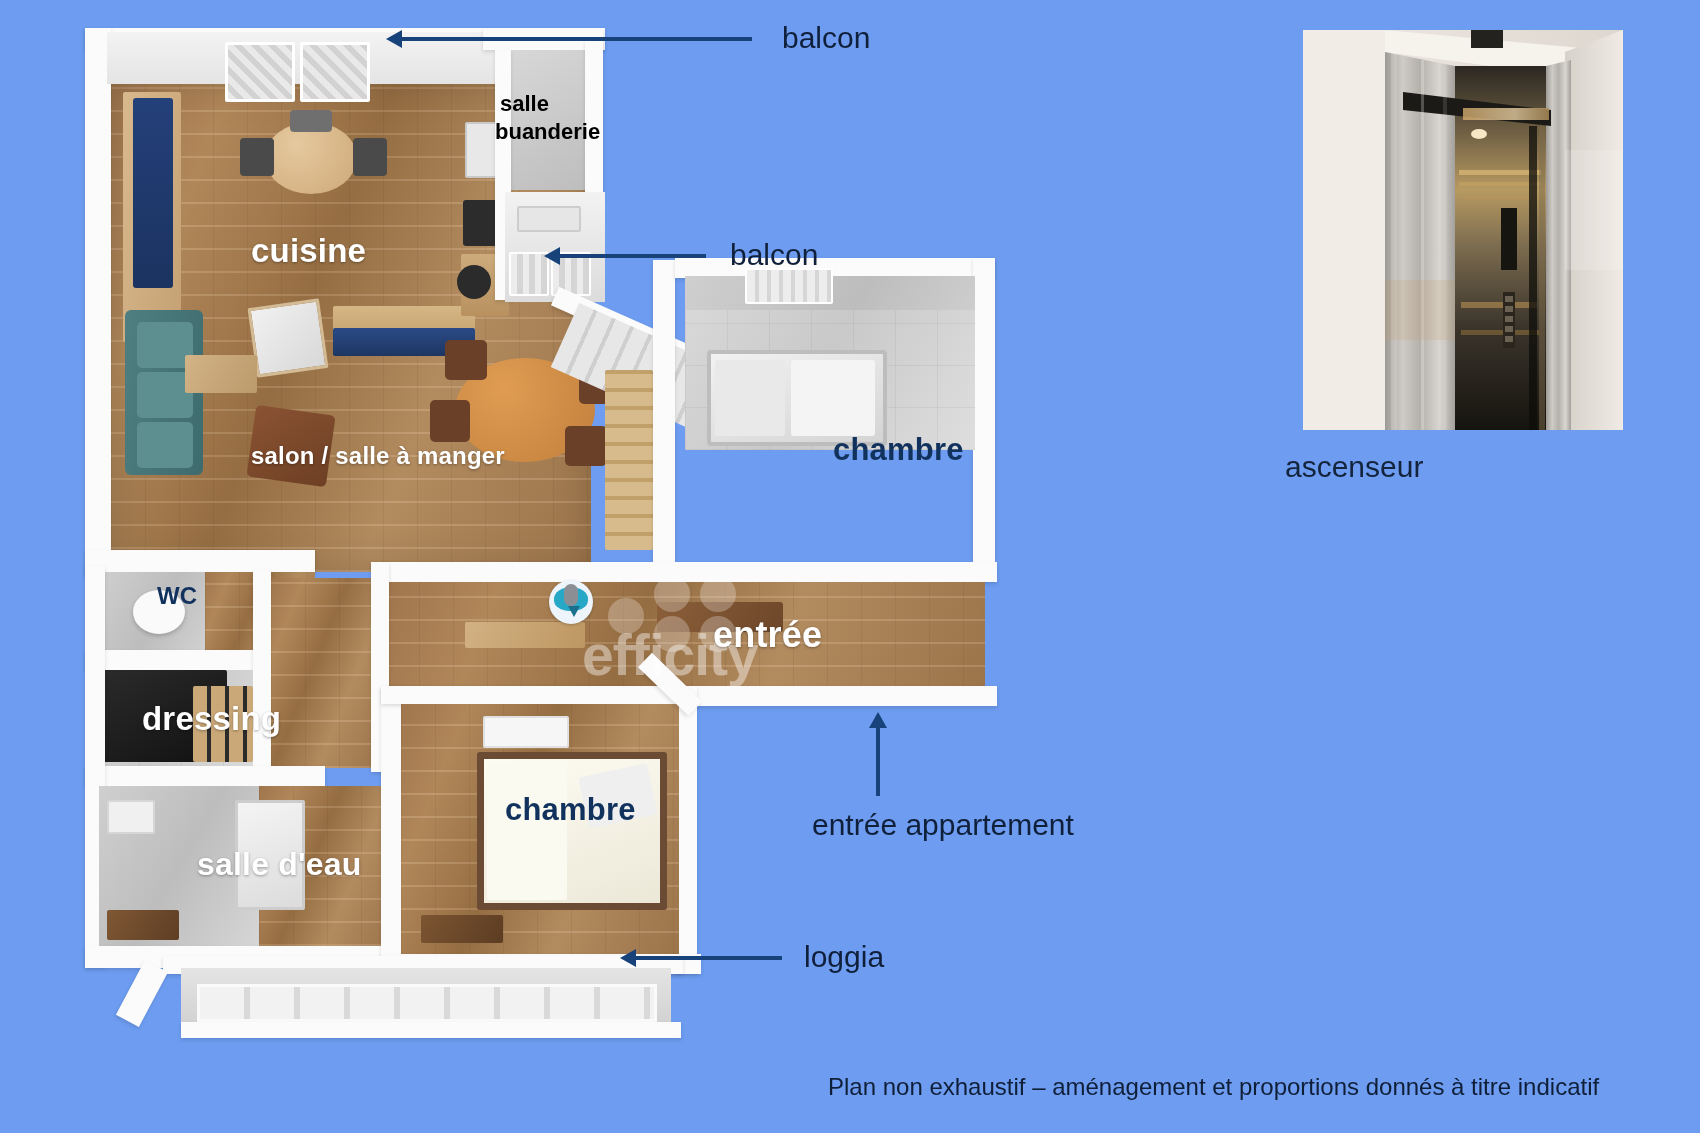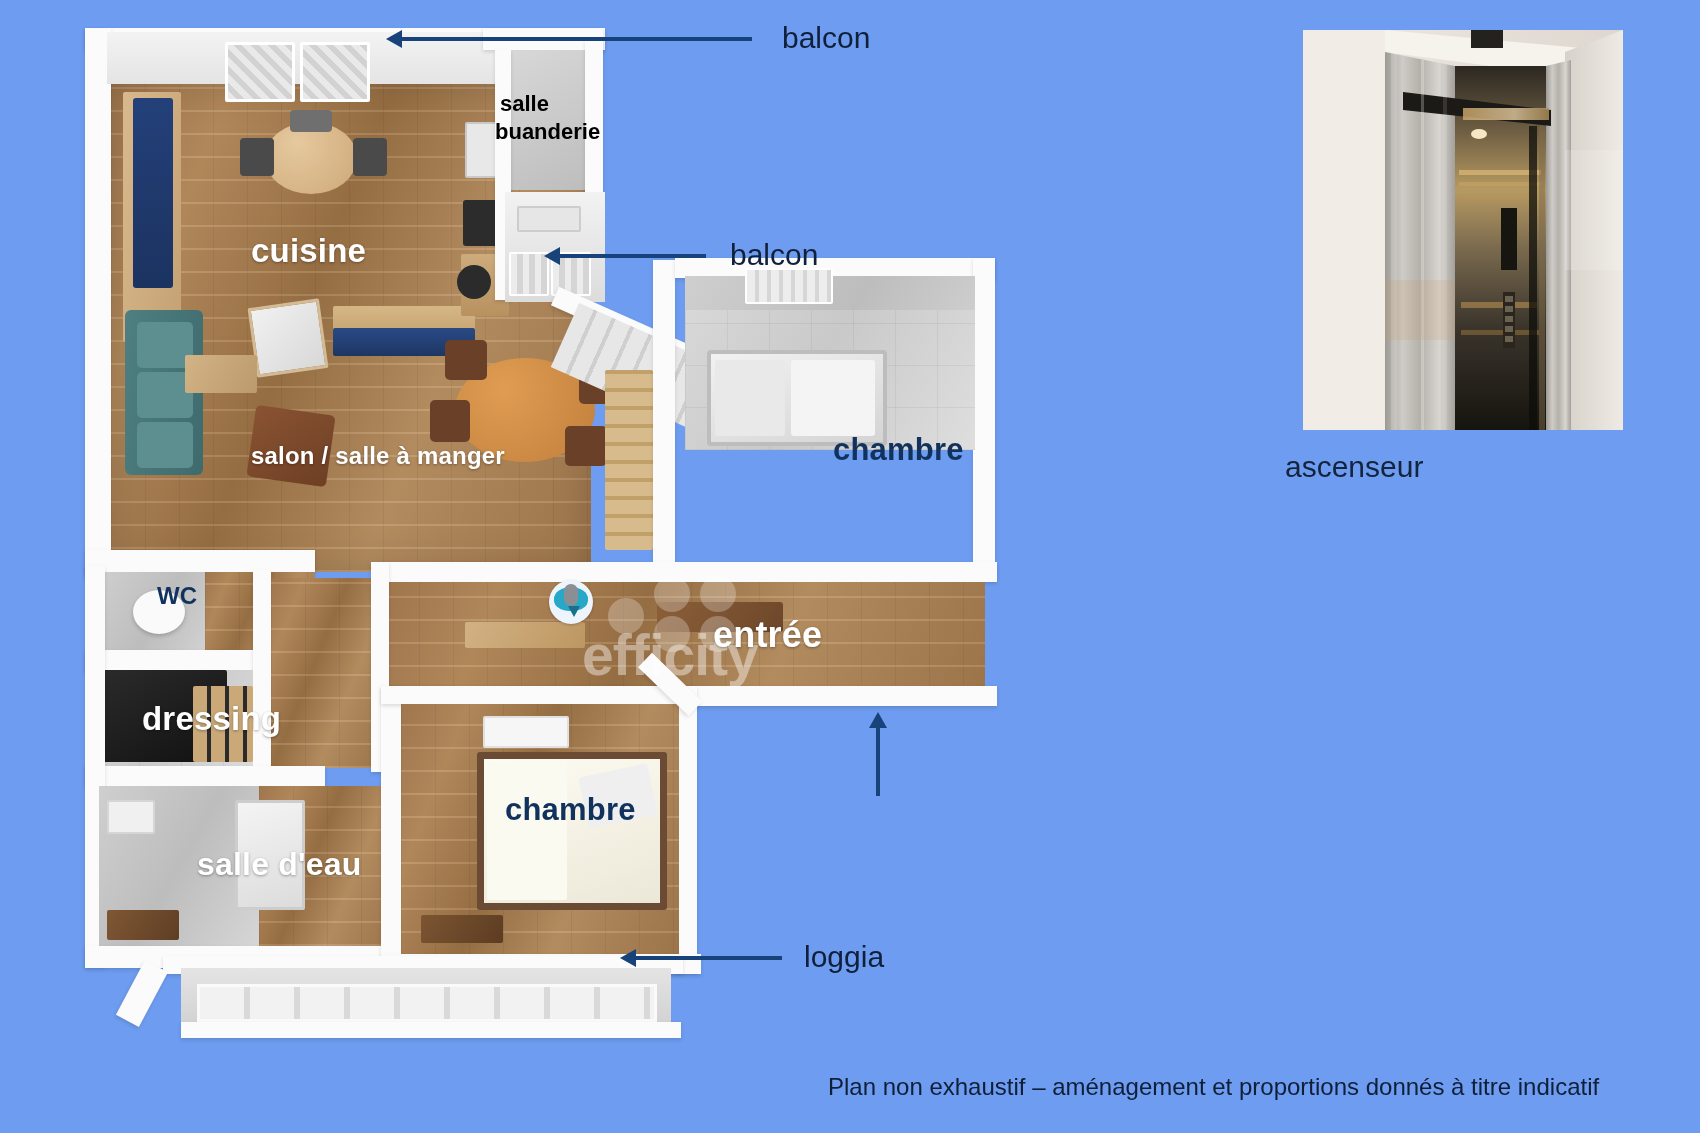"entrée appartement" div.callout { html: none -> <div>entrée appartement</div> }
